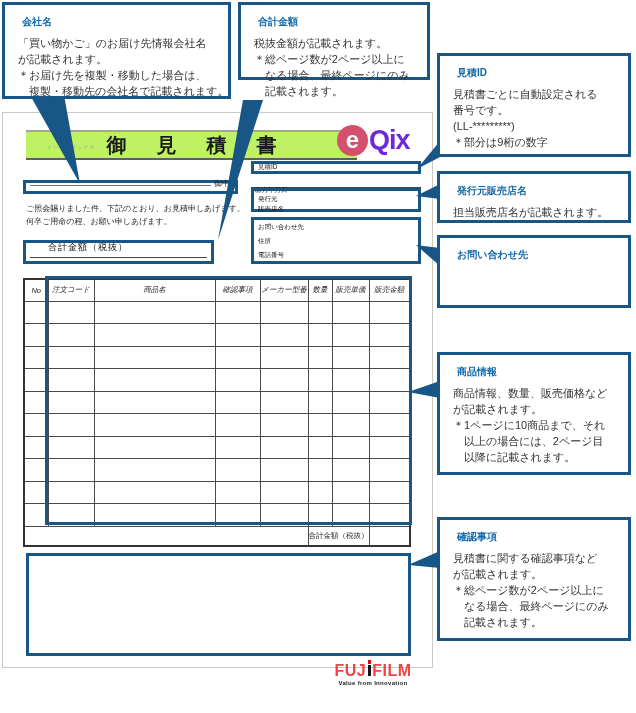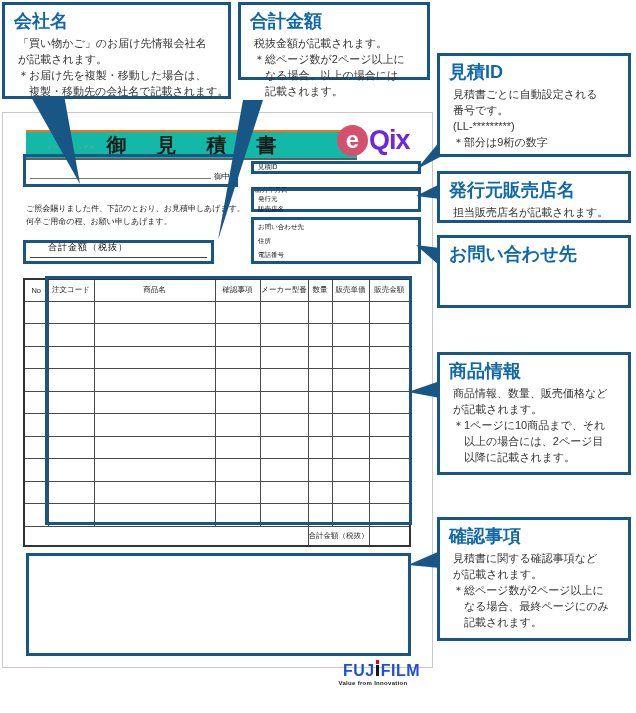"会社名" .co-title { font-size: 18px -> 10px; margin: 0 0 4px 0 -> 0 0 4px 8px }
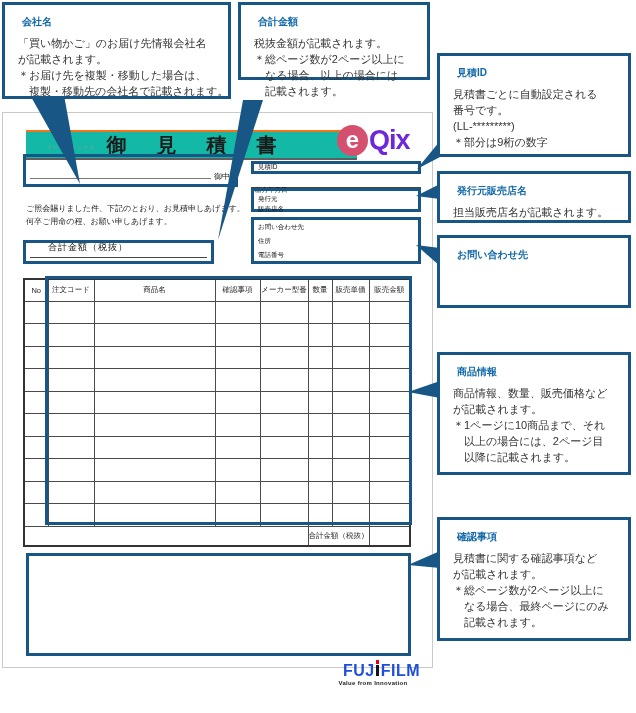"税抜金額が記載されます。" div.co-body { text: 以上の場合には -> 最終ページにのみ }
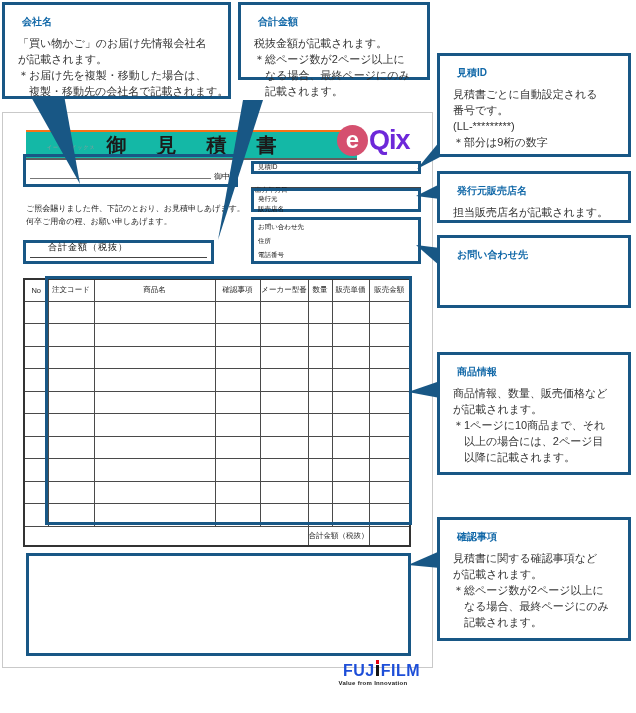"御見積書" .banner { background: #14b8a6 -> #bef264; border-top: 2px solid #f97316 -> 2px solid #a3a3a3 }
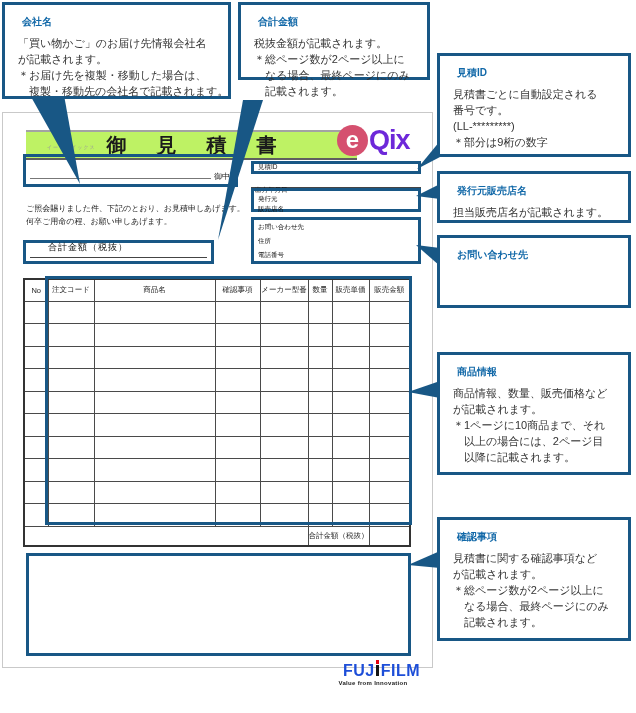"御中" .company-box { height: 33px -> 14px; top: 41px -> 67px }
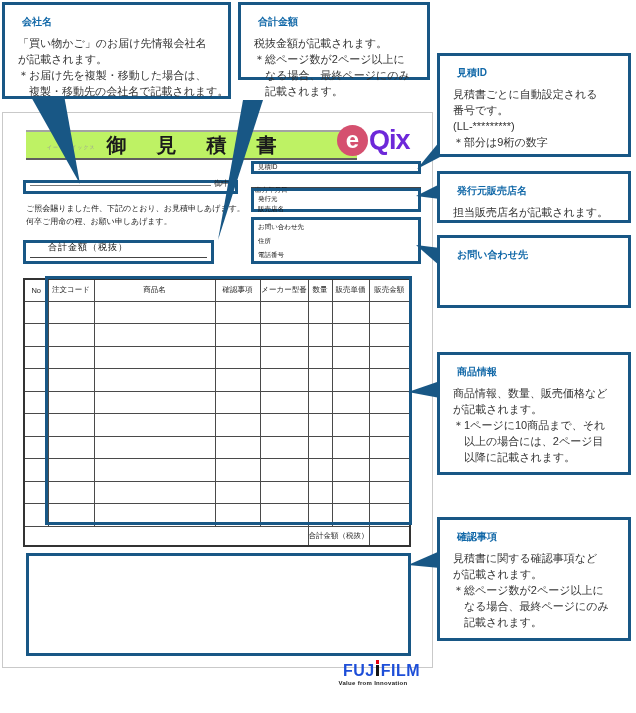"No" table.items thead tr { font-style: none -> italic }
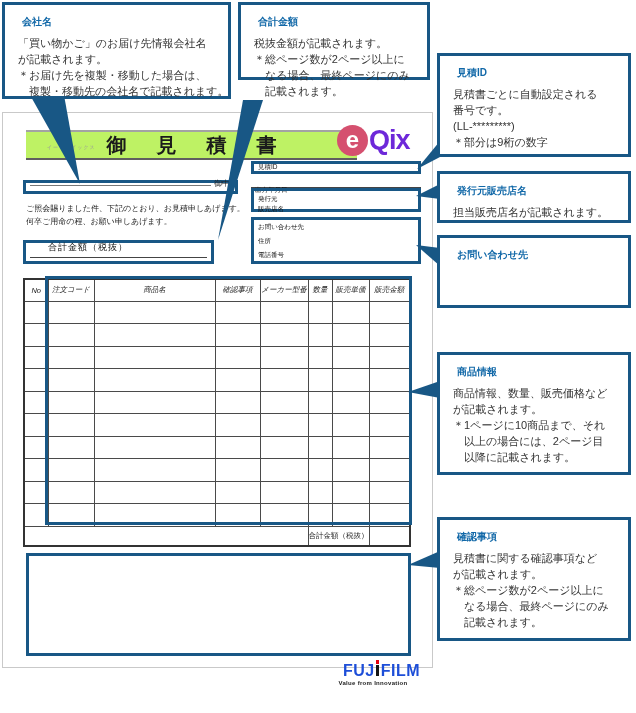"FUJ FILM" .fuji-word { color: #1d4ed8 -> #ef4444; text-align: right -> none }
